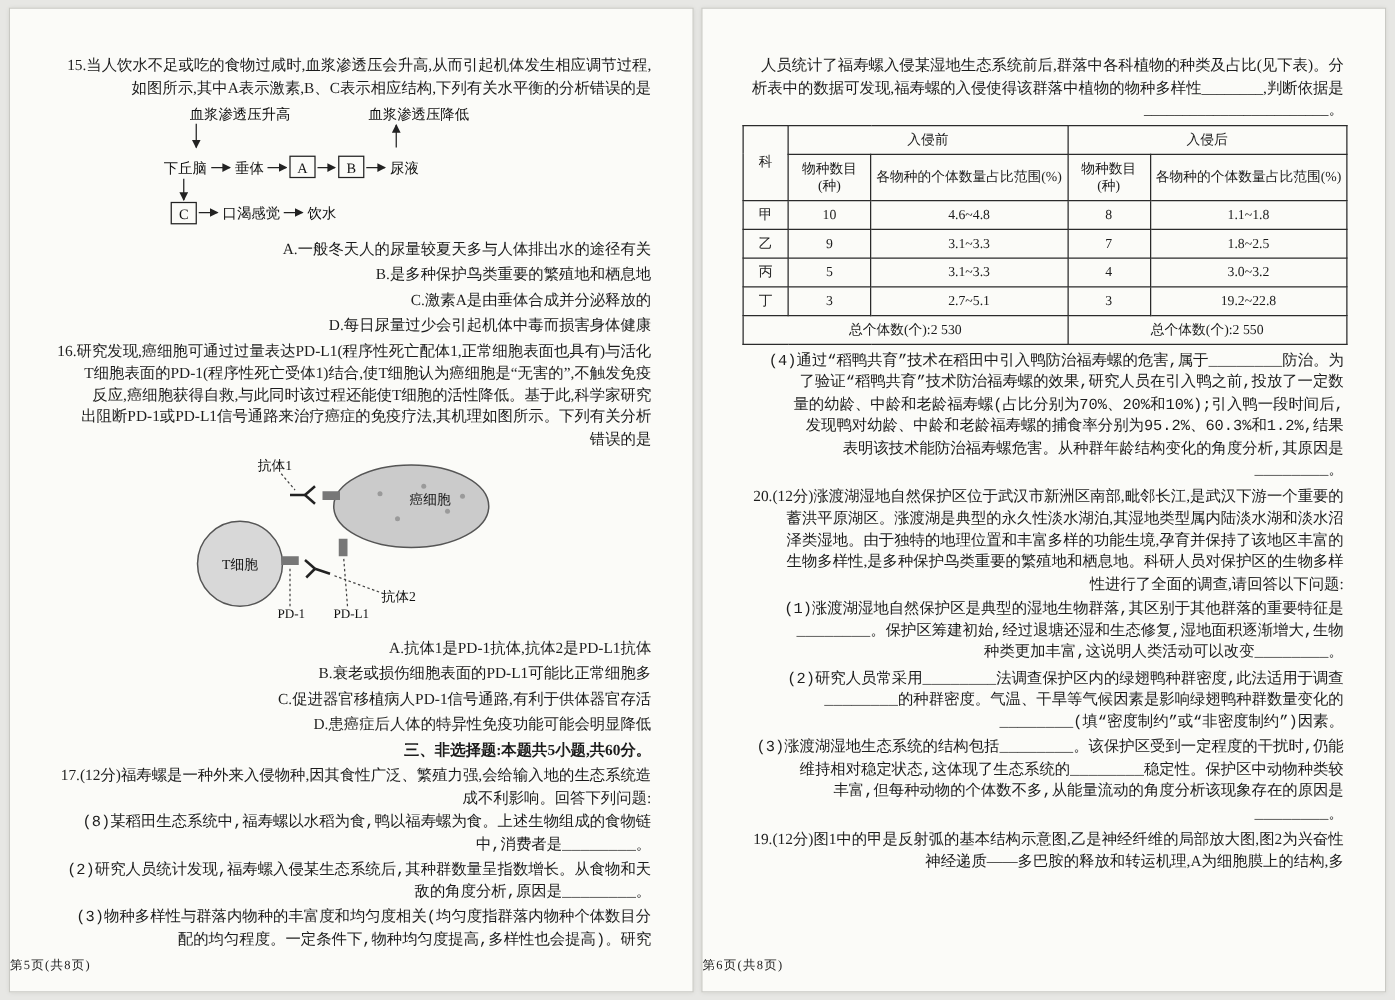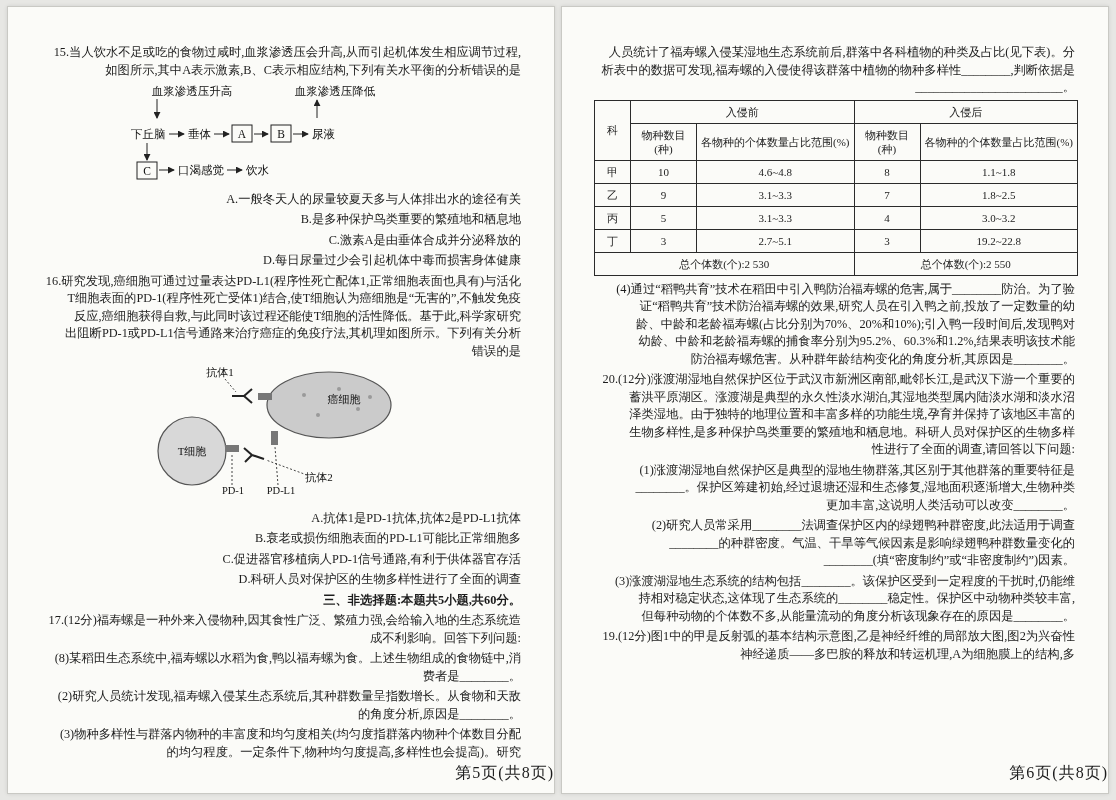"(4)通过“稻鸭共育”技术在稻田中引入鸭防治福寿螺的危害,属于________防" .sub { font-family: none -> Liberation Mono, monospace }
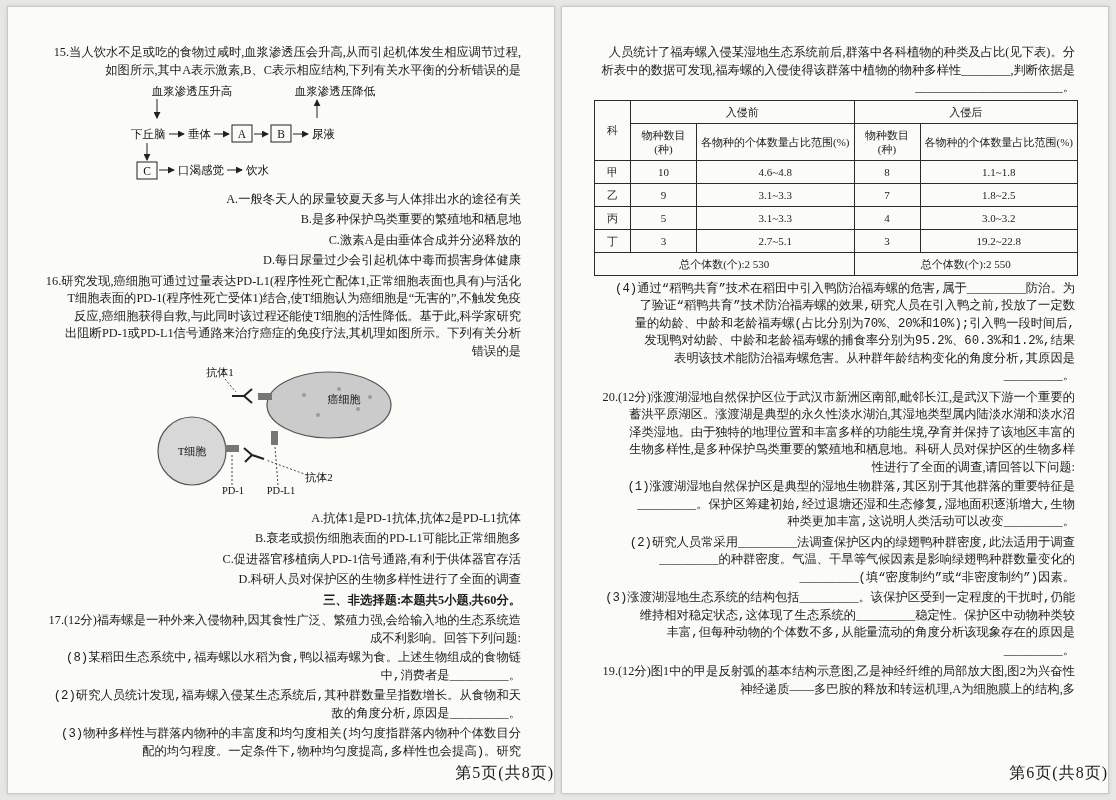"D.科研人员对保护区的生物多样性进行了全面的调查" p.opt { text: D.科研人员对保护区的生物多样性进行了全面的调查 -> D.患癌症后人体的特异性免疫功能可能会明显降低 }
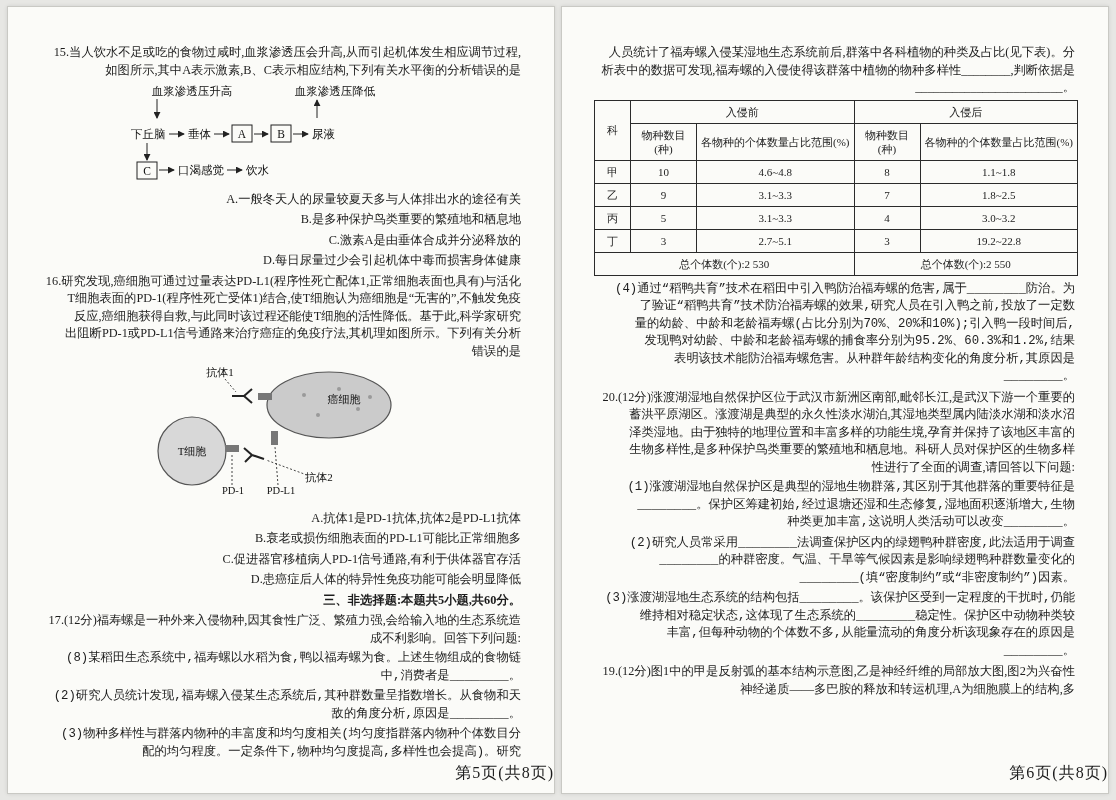"第5页(共8页)" .footer { font-size: 16px -> 10px; text-align: right -> left }
